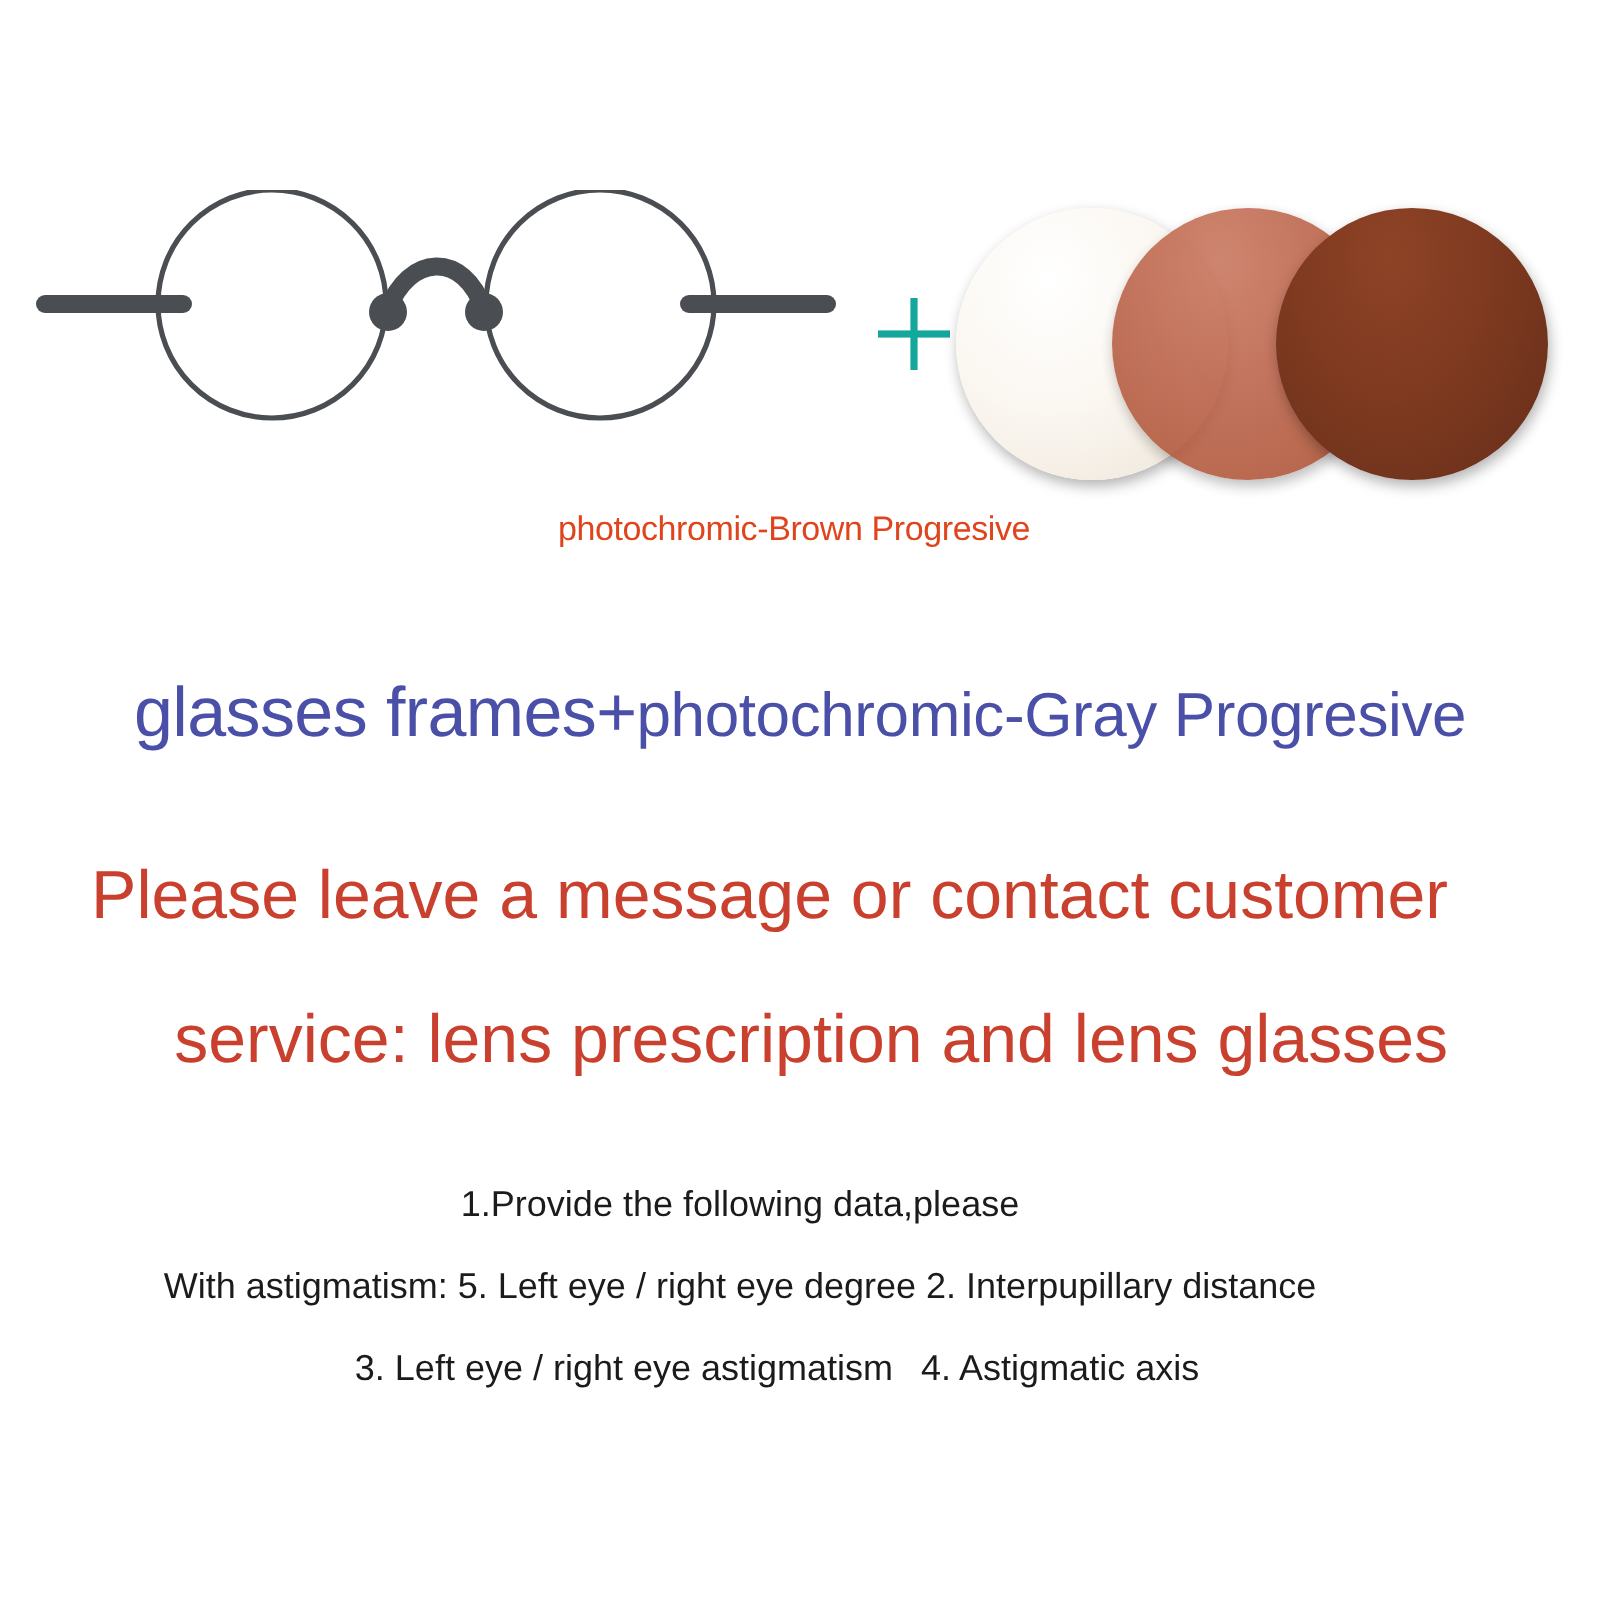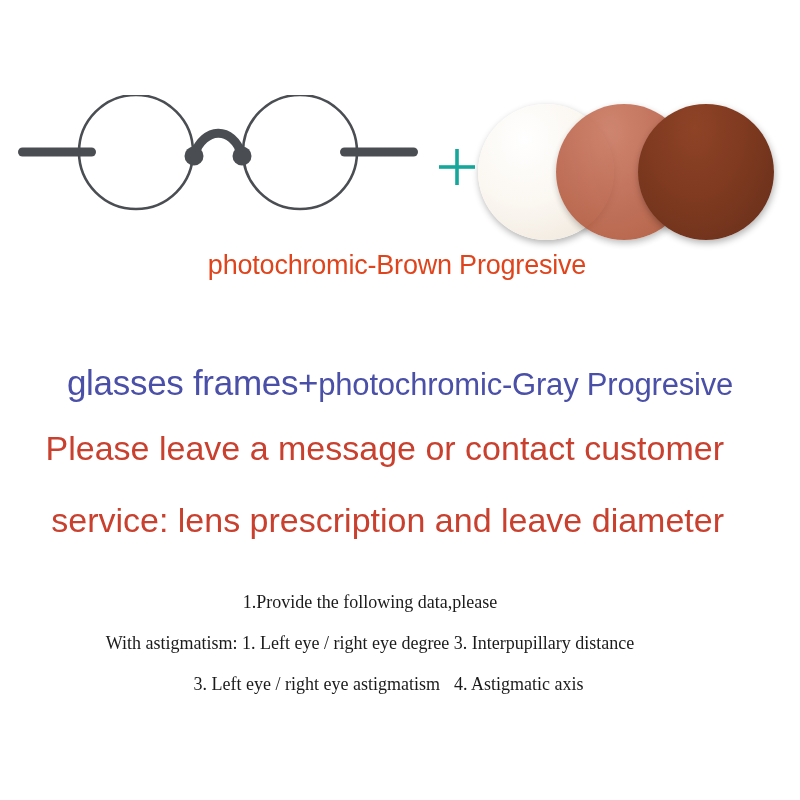"photochromic-Brown Progresive" .brown-caption { font-size: 27px -> 17px }
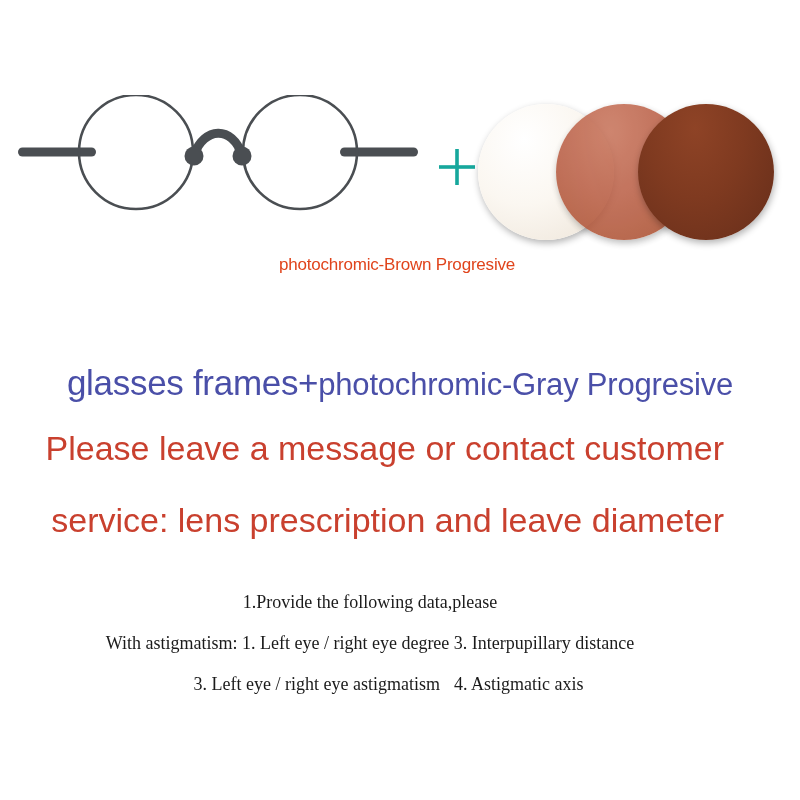"glasses frames+photochromic-Gray" .combo-headline { margin-top: 26px -> none }
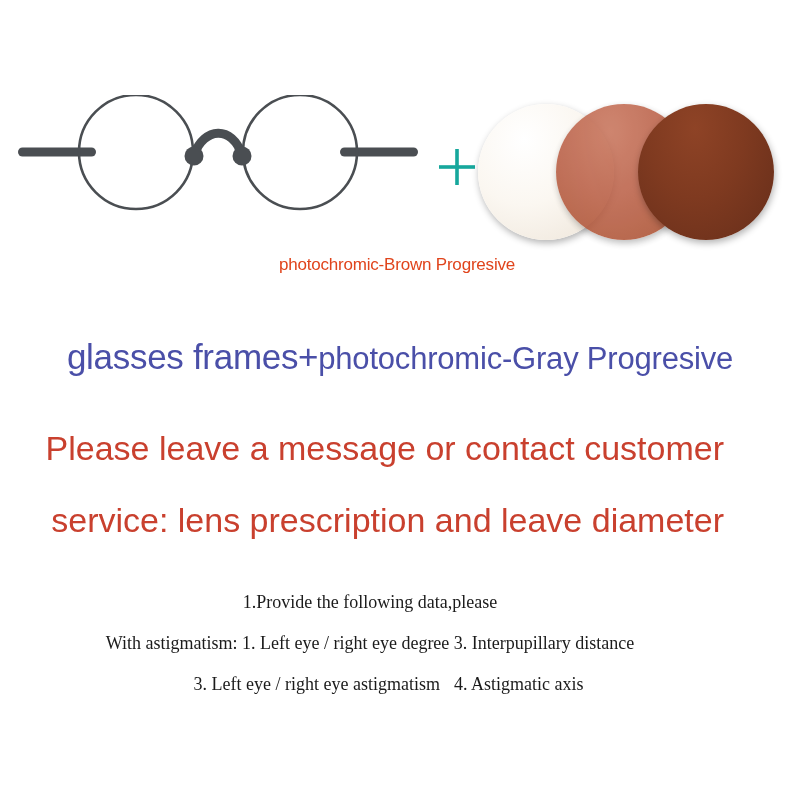"service: lens prescription and leave" div { text: leave diameter -> lens glasses }
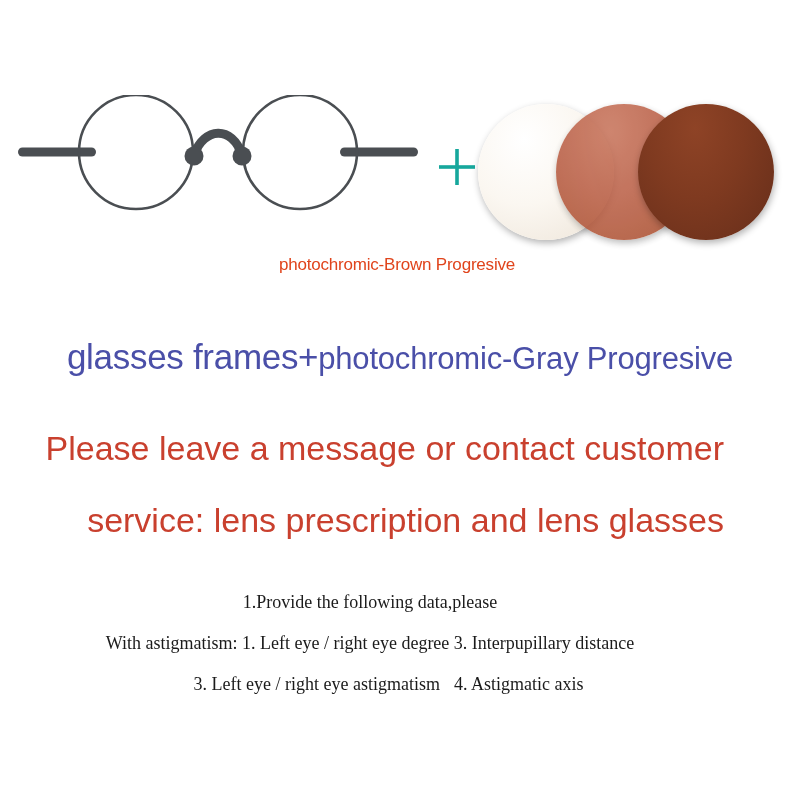"1.Provide the following data,please" .req-line { font-family: Liberation Serif, serif -> none }
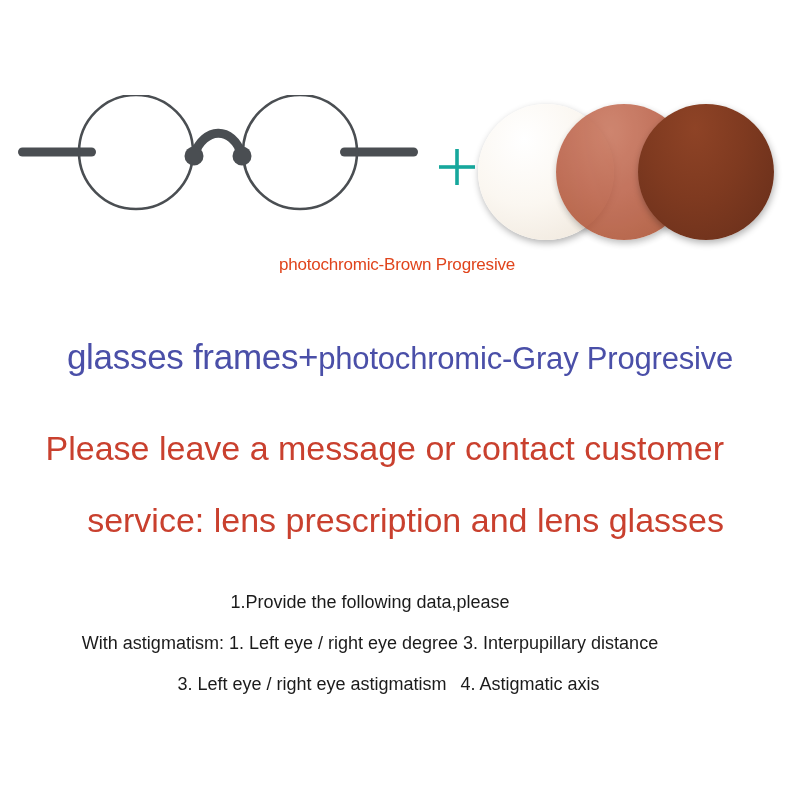"With astigmatism: 1. Left eye" div.req-line { text: 1. Left eye / right eye degree 3 -> 5. Left eye / right eye degree 2 }
